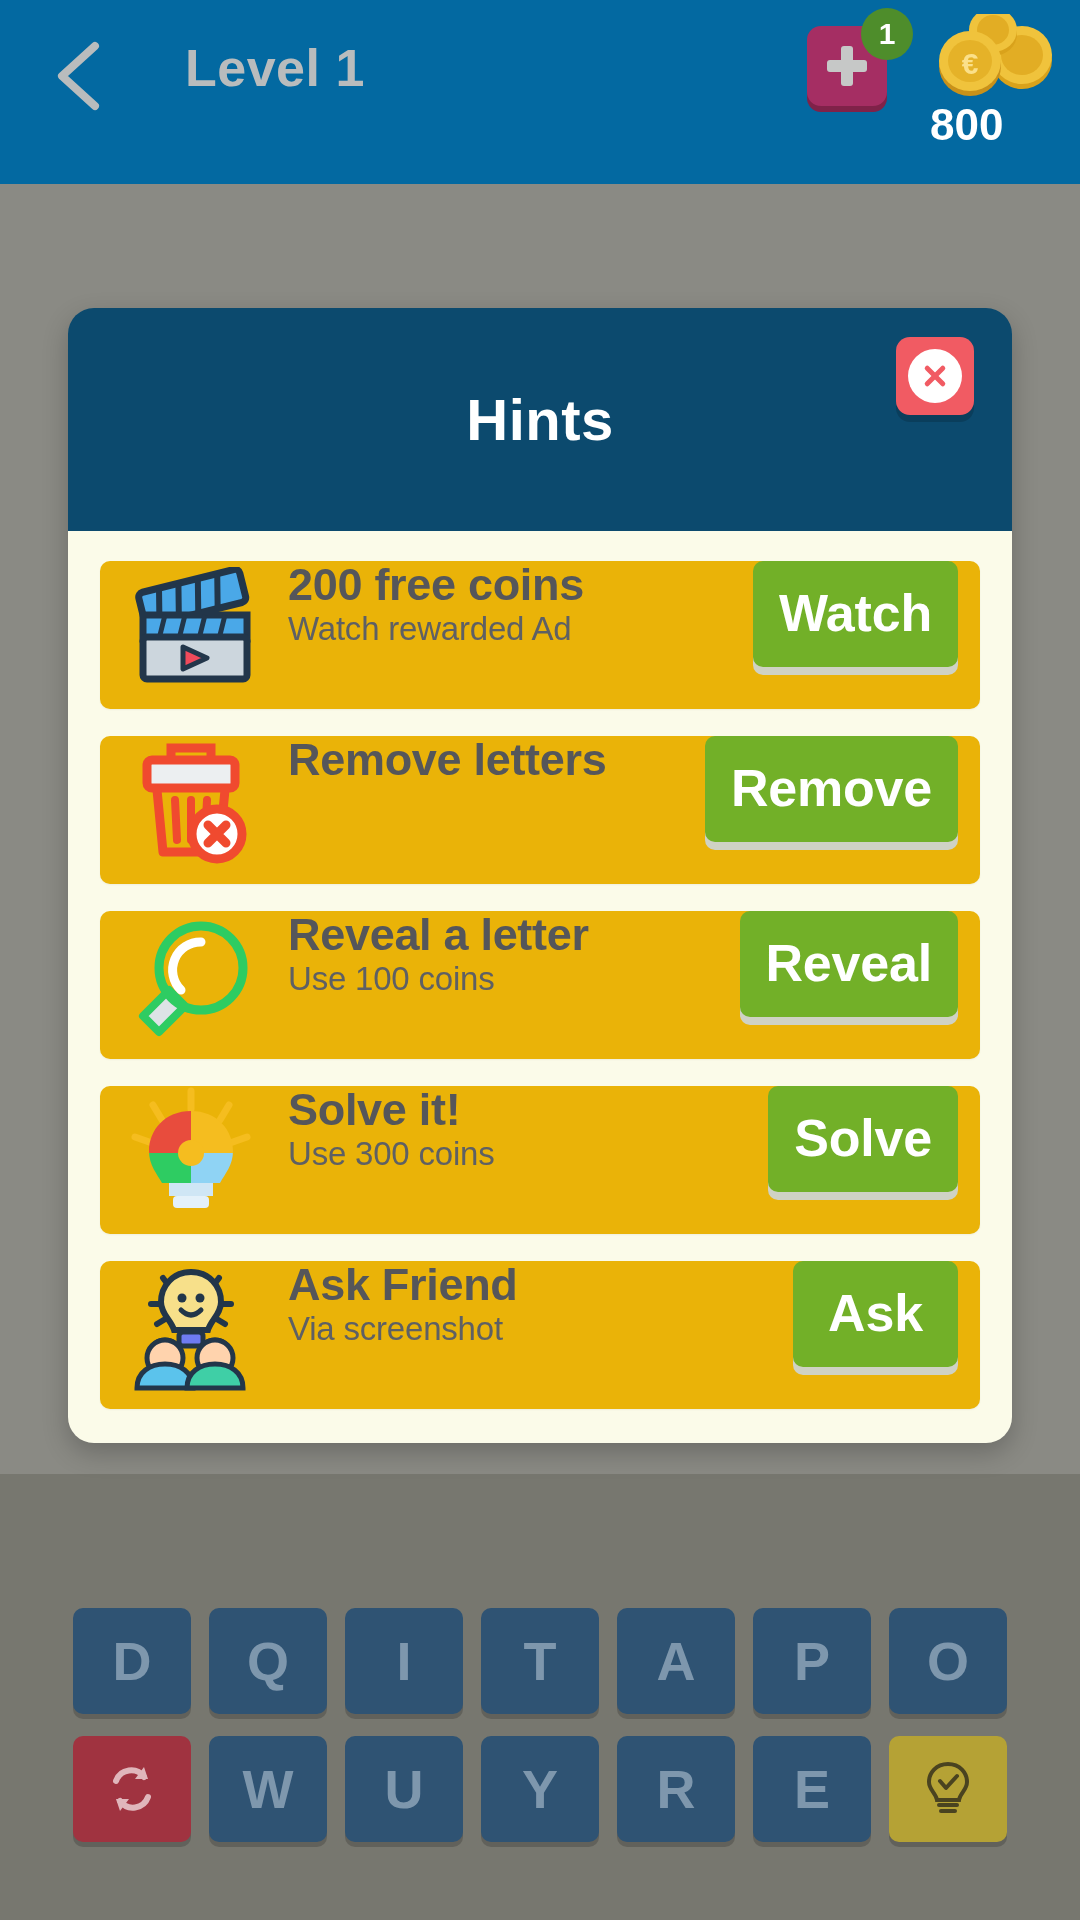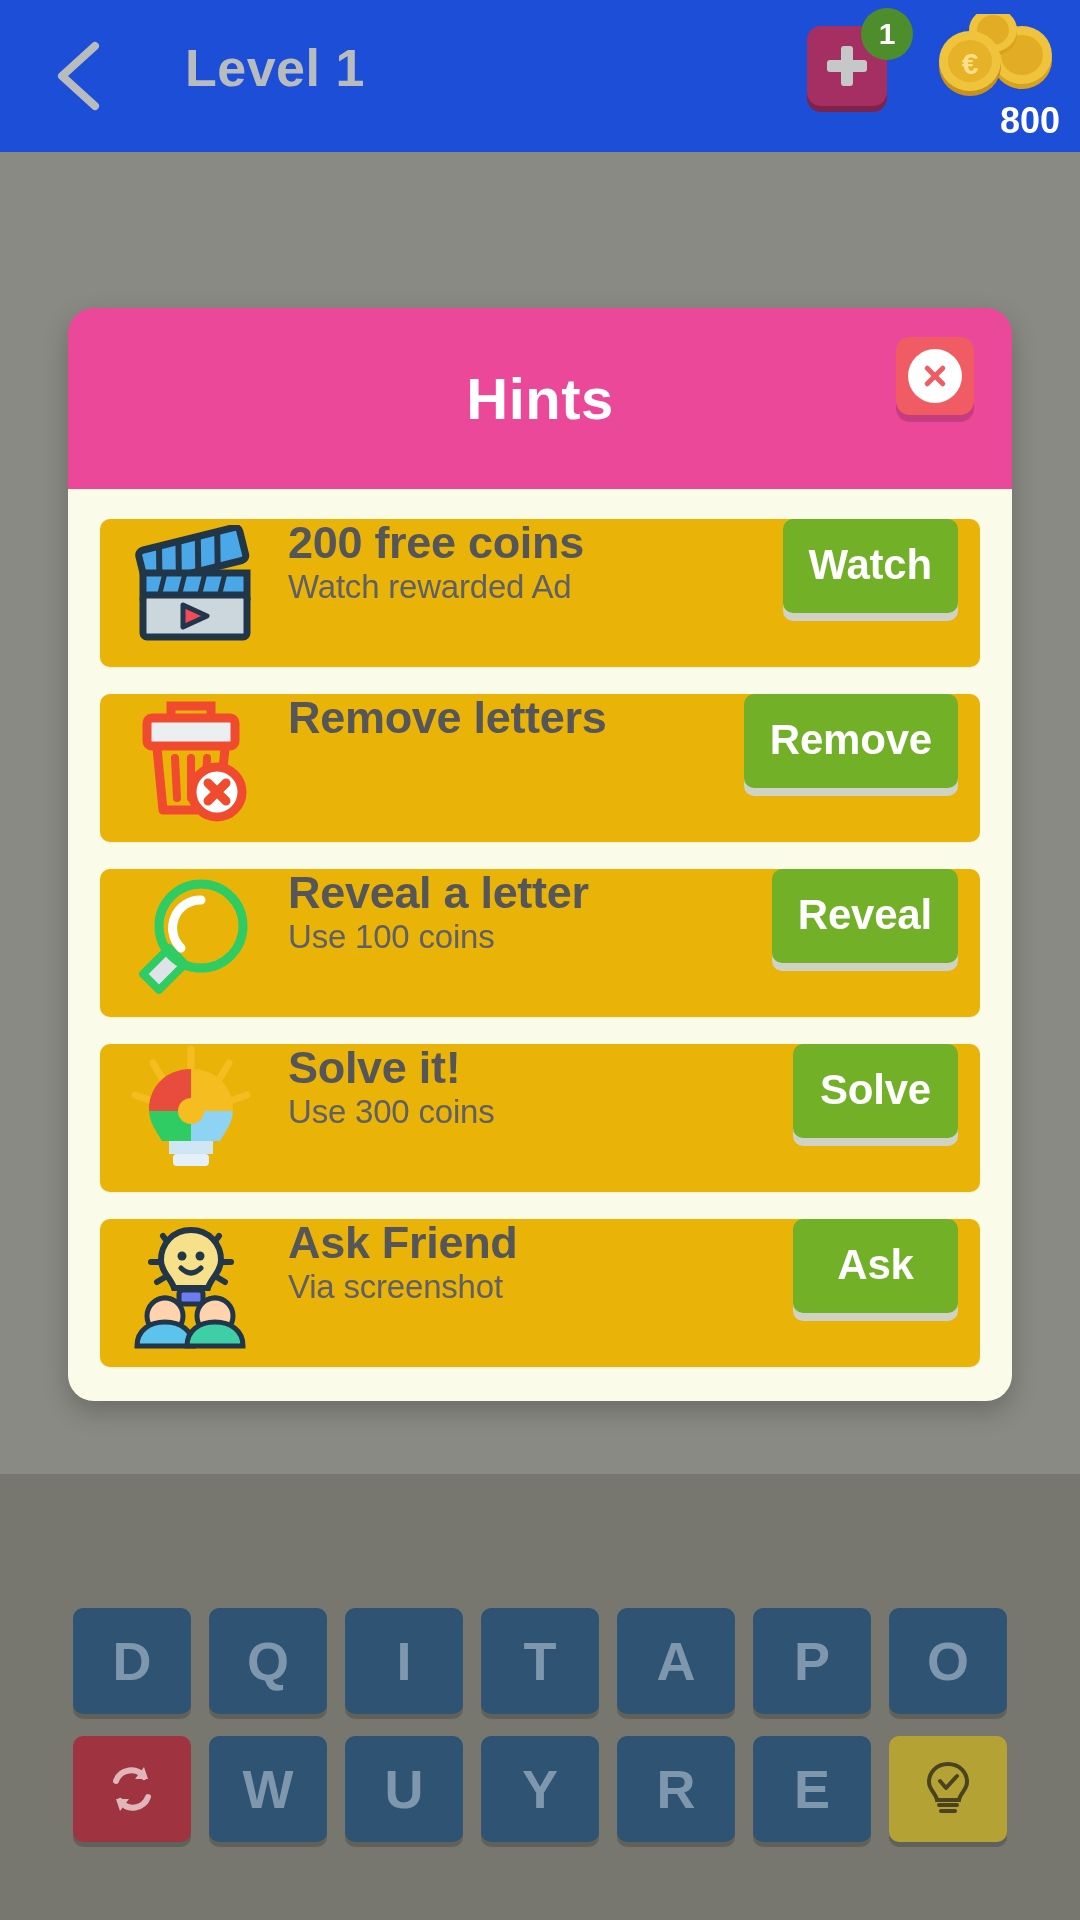"Level 1" .header { background: #1d4ed8 -> #0369a1; height: 152px -> 184px }
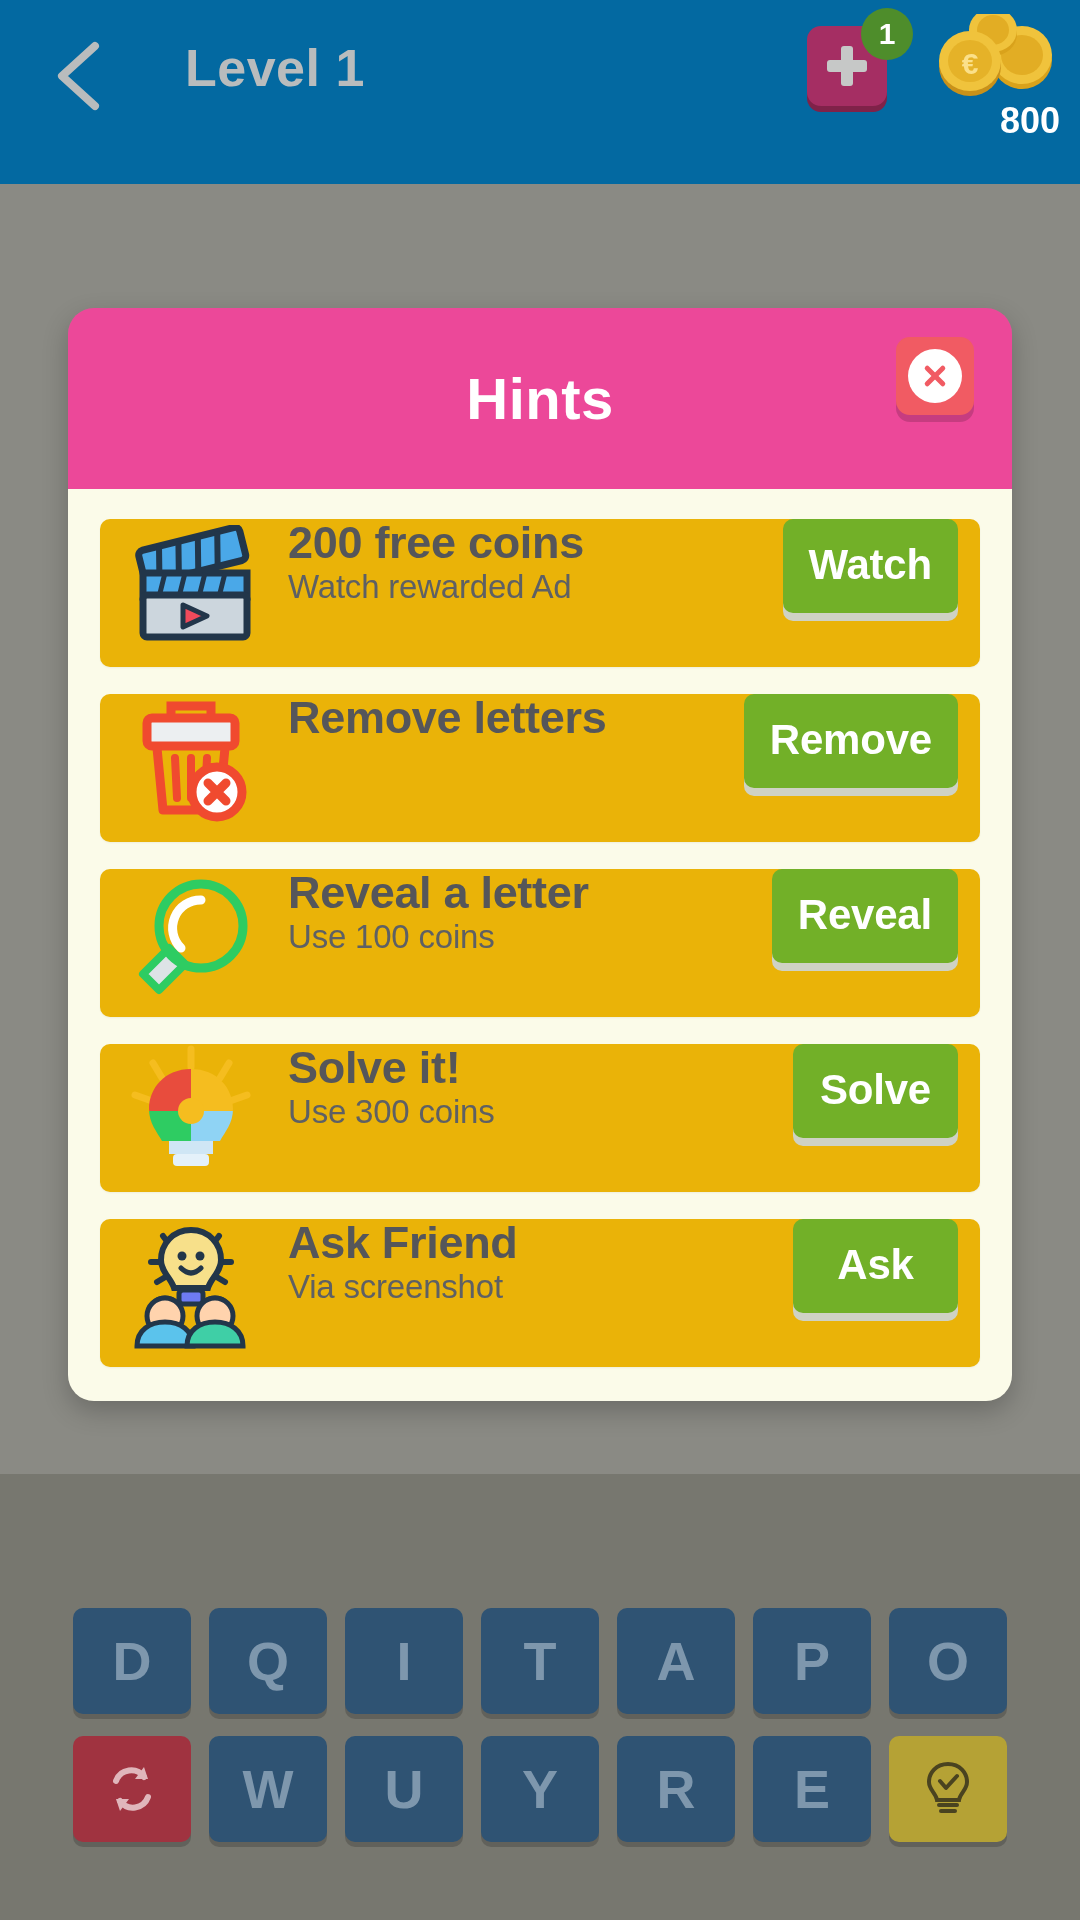"800" .coin-count { font-size: 36px -> 44px; text-align: right -> left }
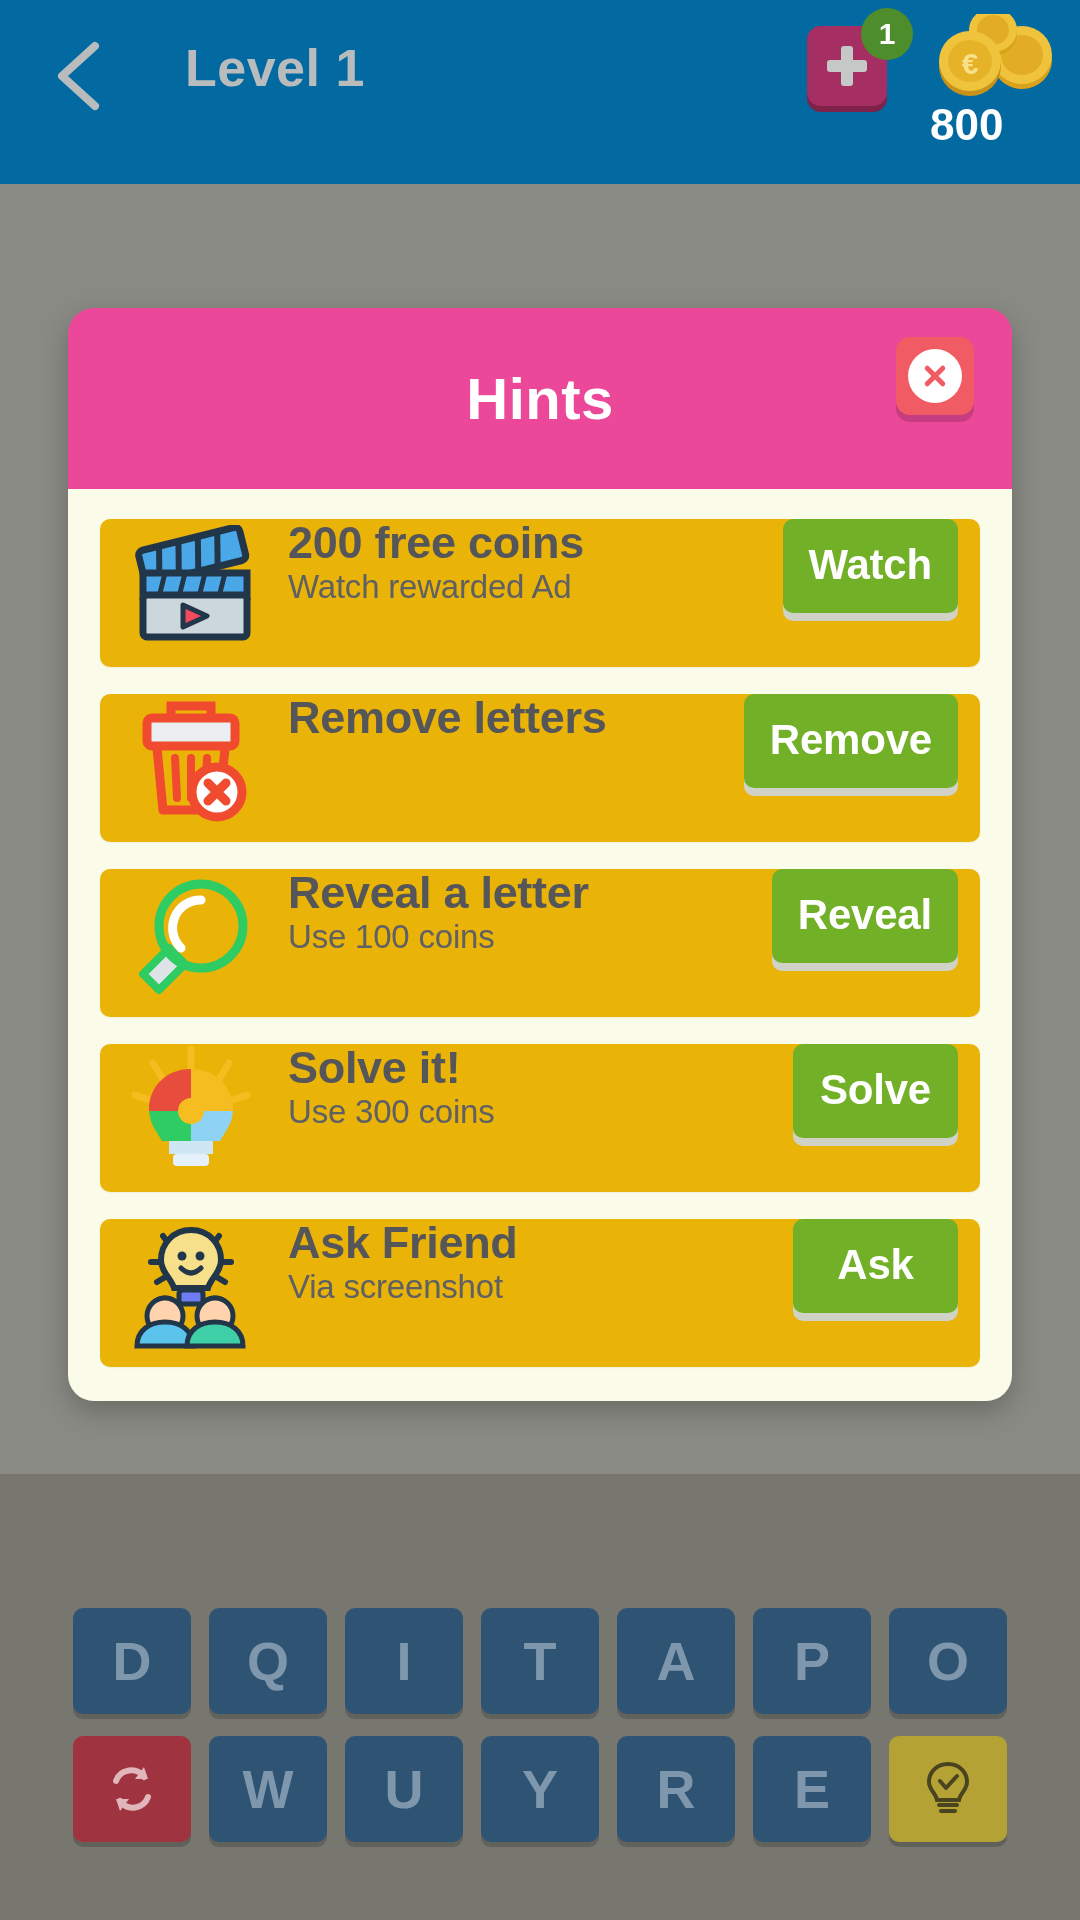"Hints" .dialog-header { background: #ec4899 -> #0c4a6e; height: 181px -> 223px }
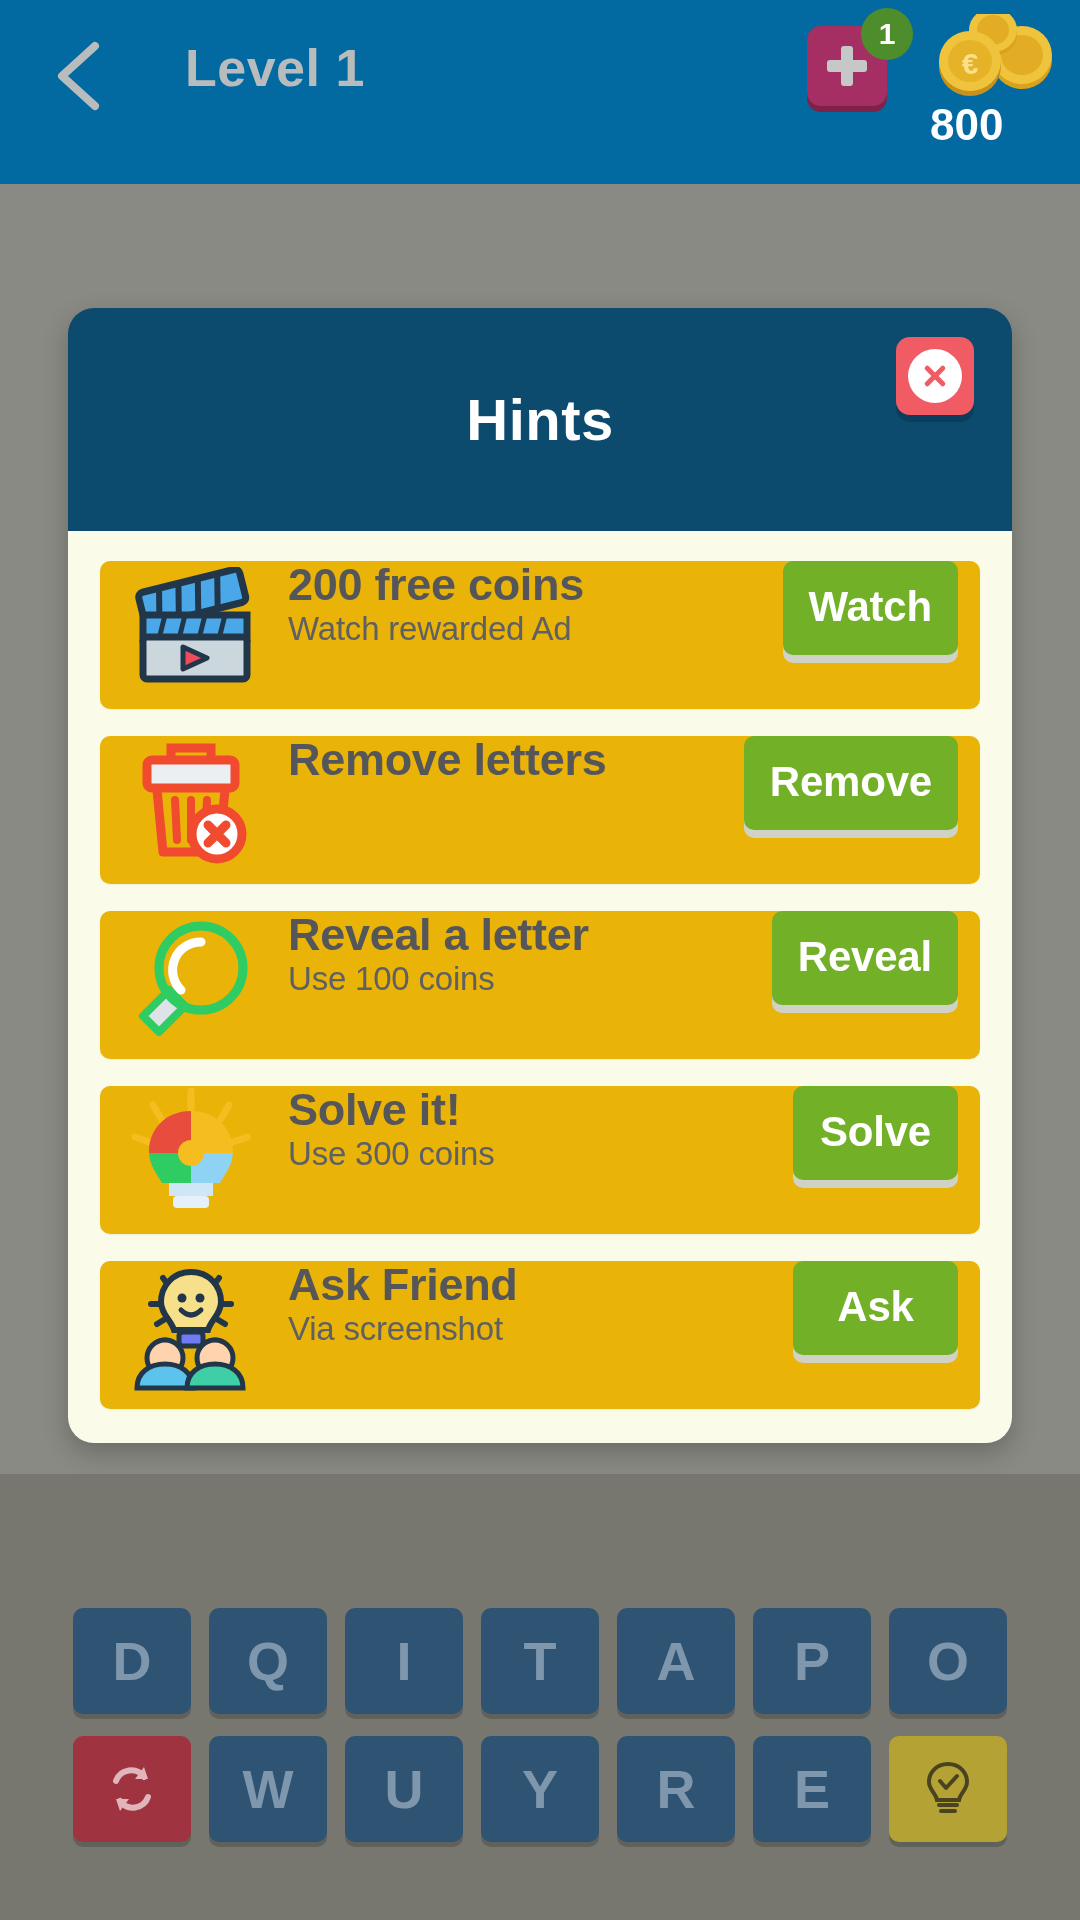"Watch" .hint-action { font-size: 42px -> 52px }
